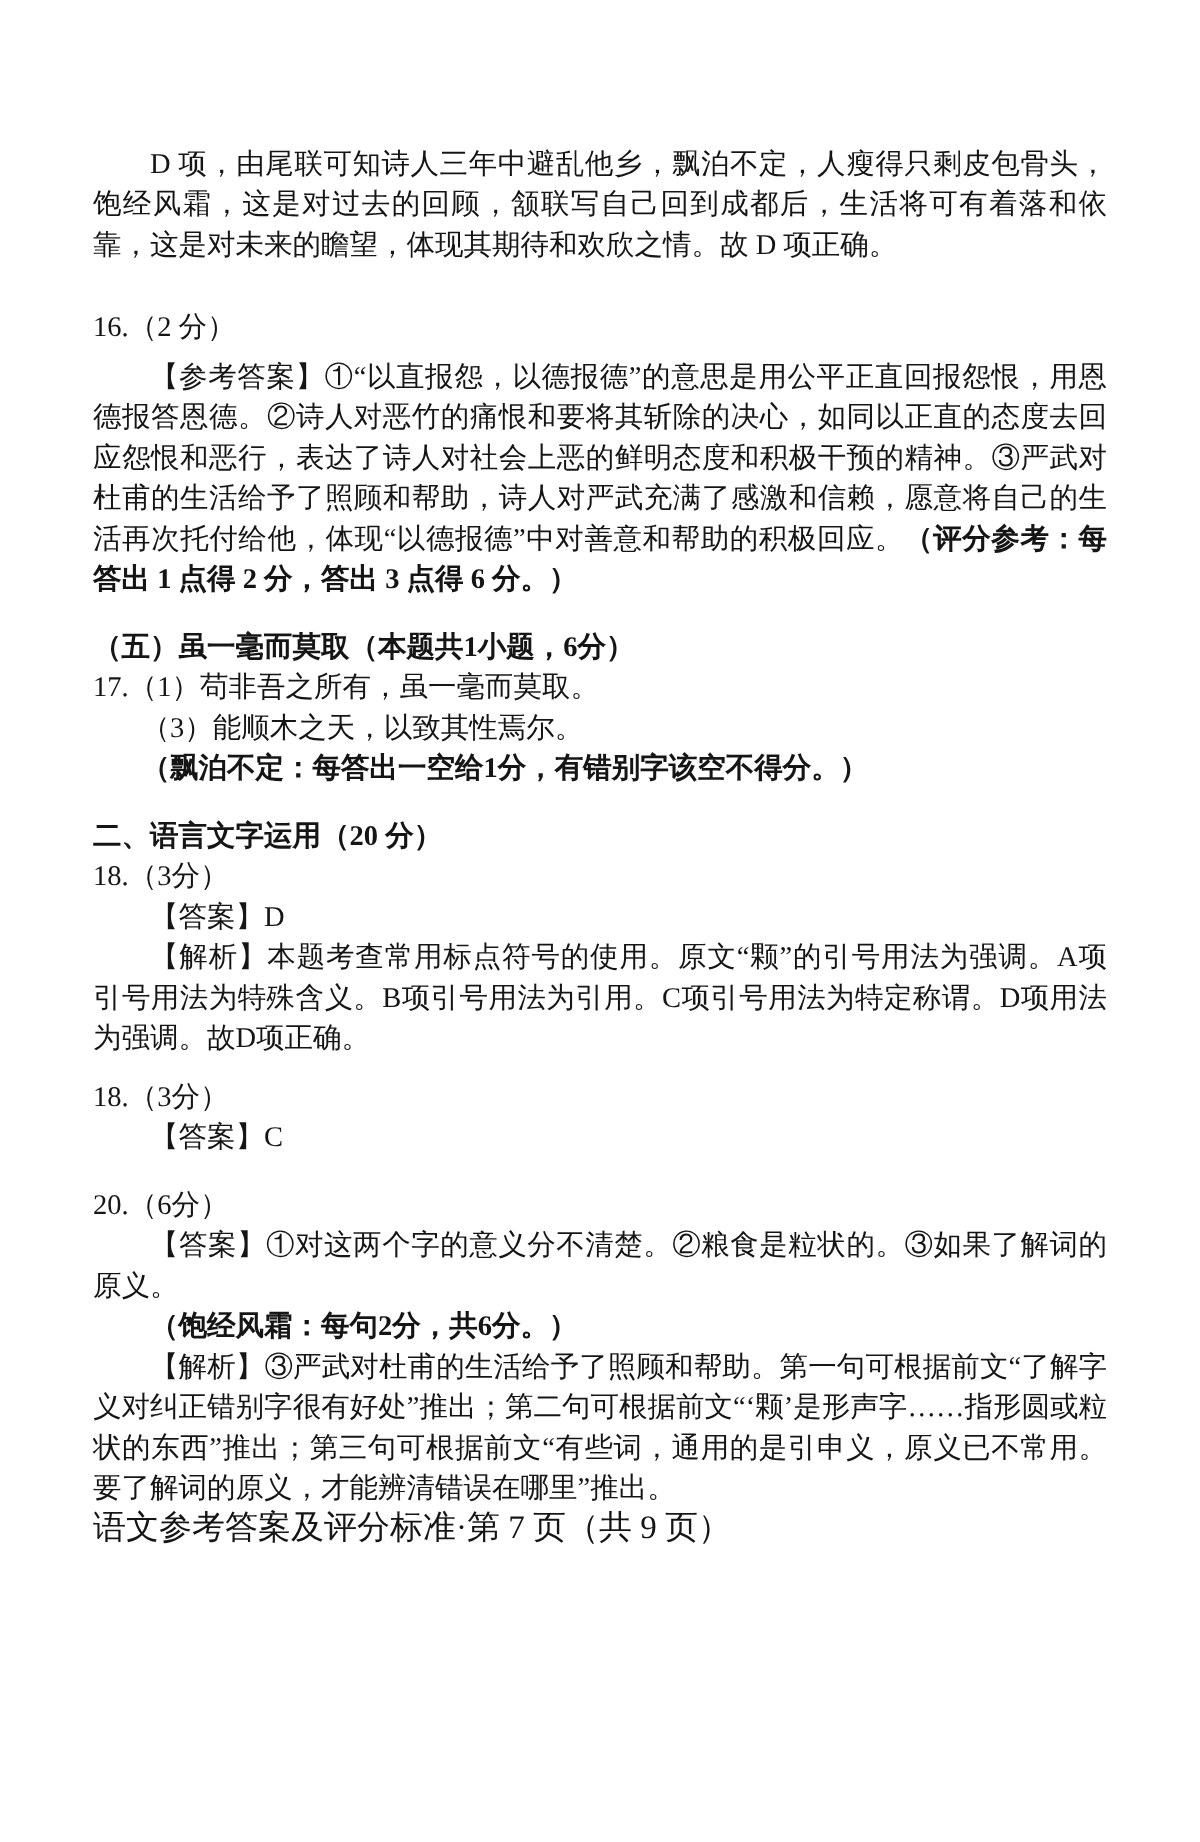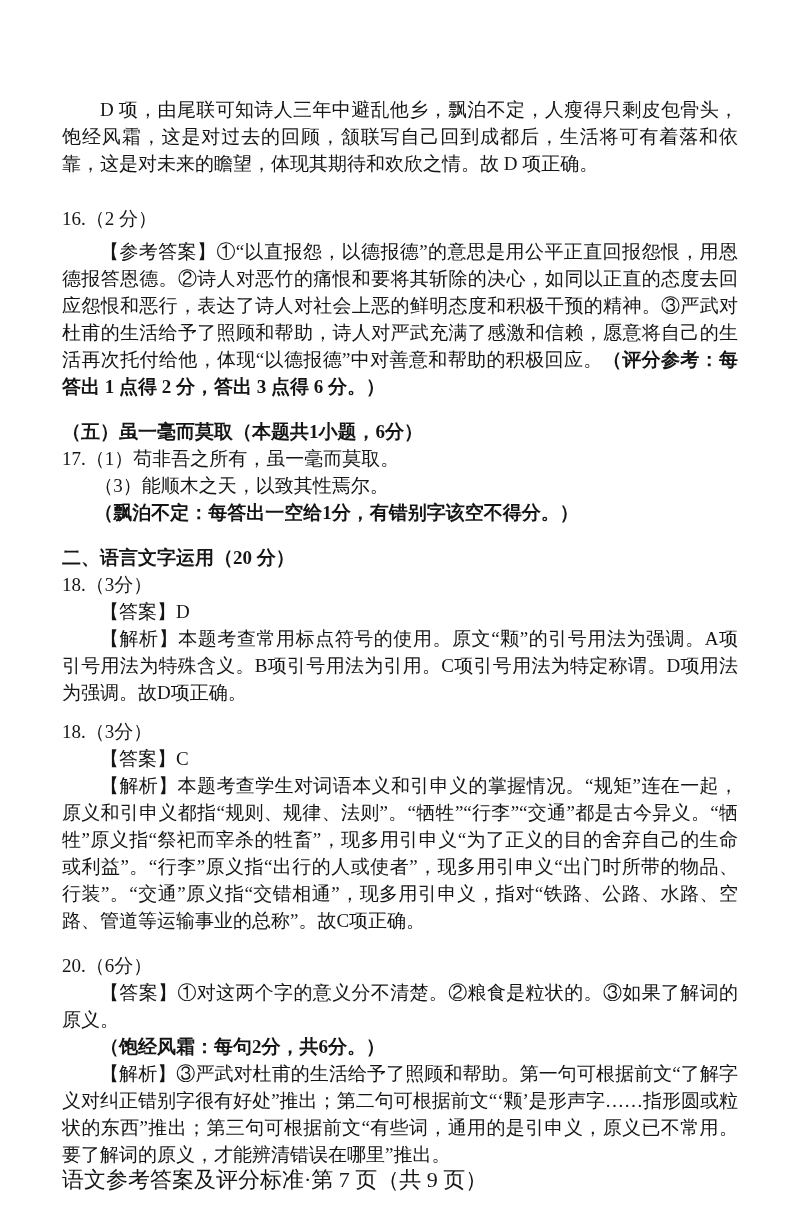"【解析】本题考查学生对词语本义和引申义的掌握情况。“规矩”连在一起，原义和引申义" p.indent { html: <p>【解析】本题考查学生对词语本义和引申义的掌握情况。“规矩”连在一起，原义和引申义都指“规则、规律、法则”。“牺牲”“行李”“交通”都是古今异义。“牺牲”原义指“祭祀而宰杀的牲畜”，现多用引申义“为了正义的目的舍弃自己的生命或利益”。“行李”原义指“出行的人或使者”，现多用引申义“出门时所带的物品、行装”。“交通”原义指“交错相通”，现多用引申义，指对“铁路、公路、水路、空路、管道等运输事业的总称”。故C项正确。</p> -> none }
